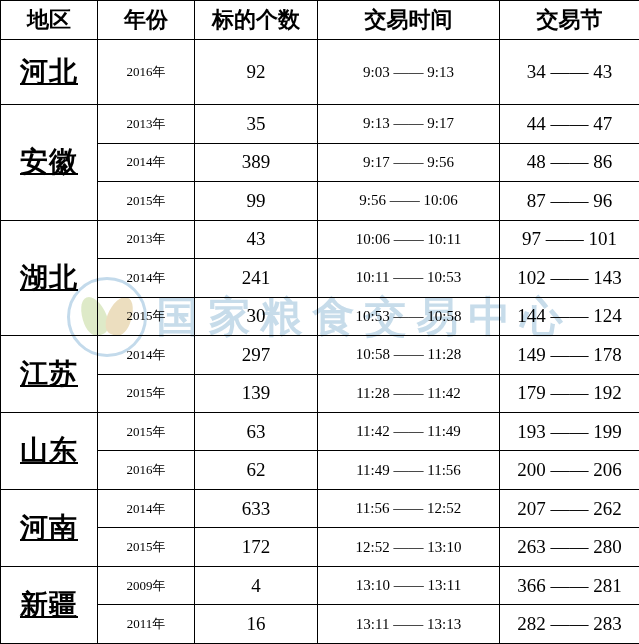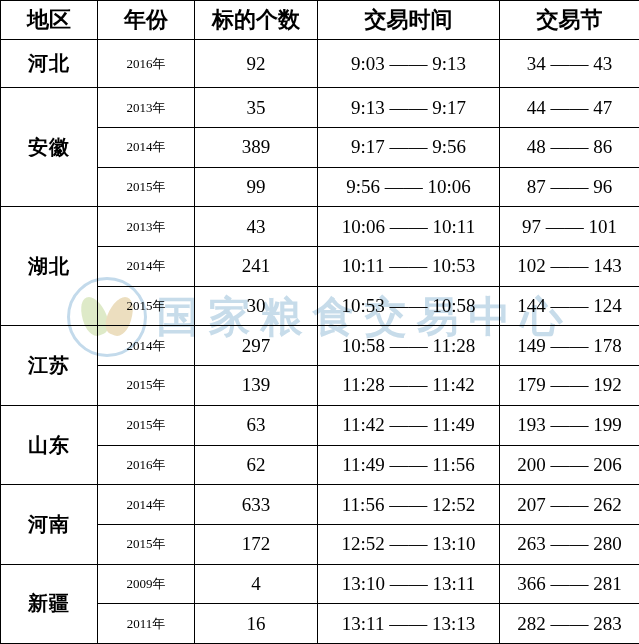"河北" td.region { font-size: 20px -> 28px; text-decoration: none -> underline }
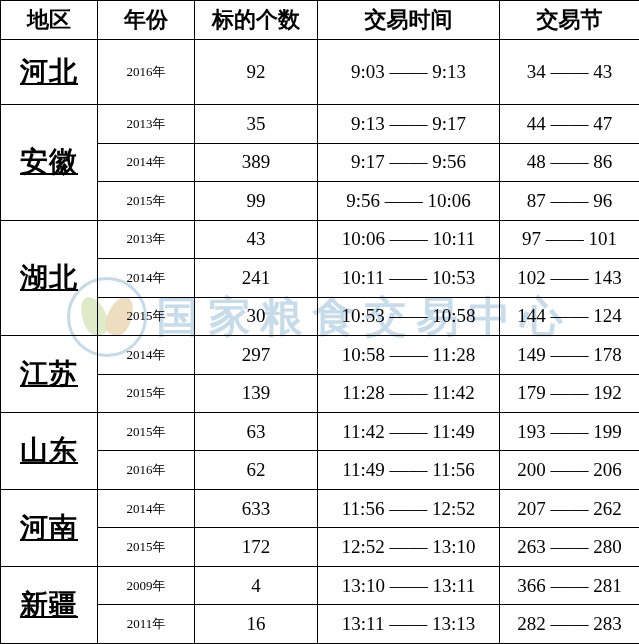"9:03 —— 9:13" td.timespan { font-size: 19px -> 15px }
